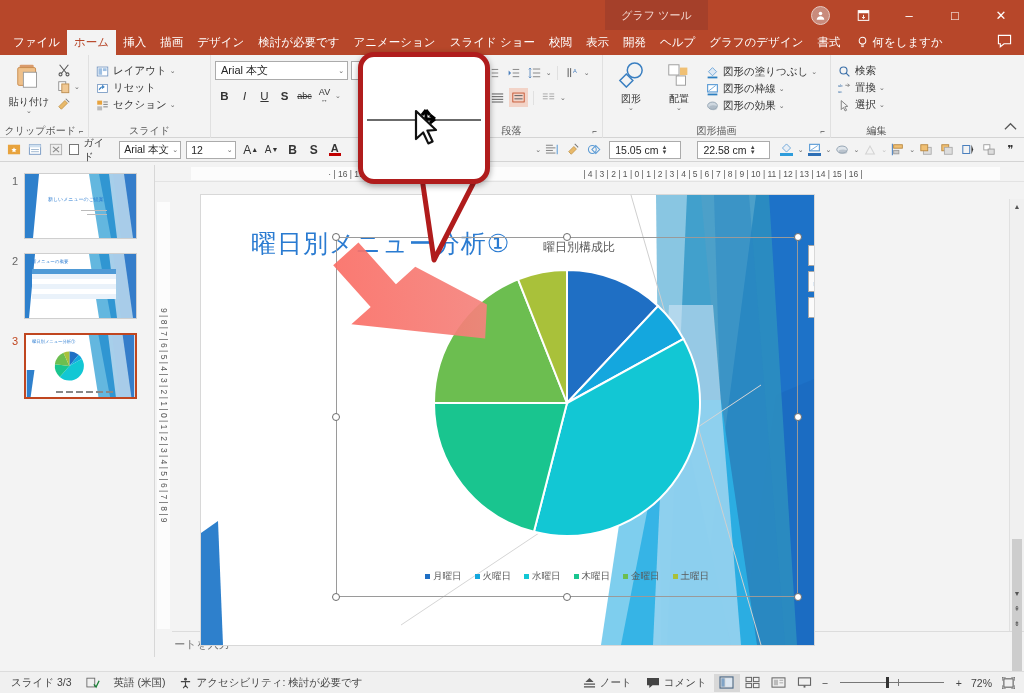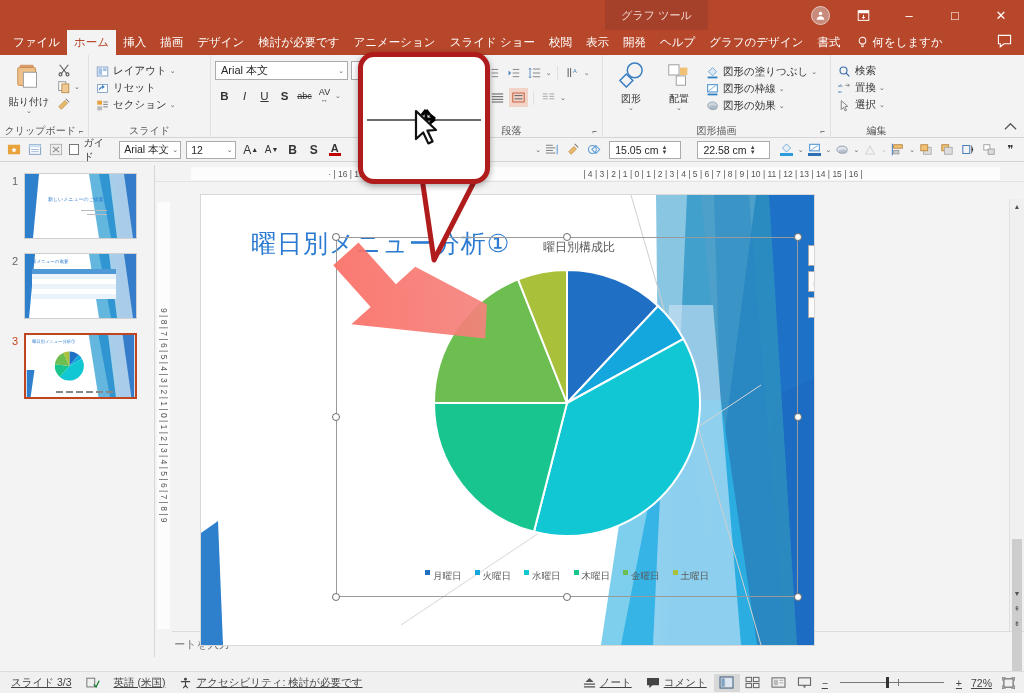"月曜日" .legend-item { align-items: none -> center }
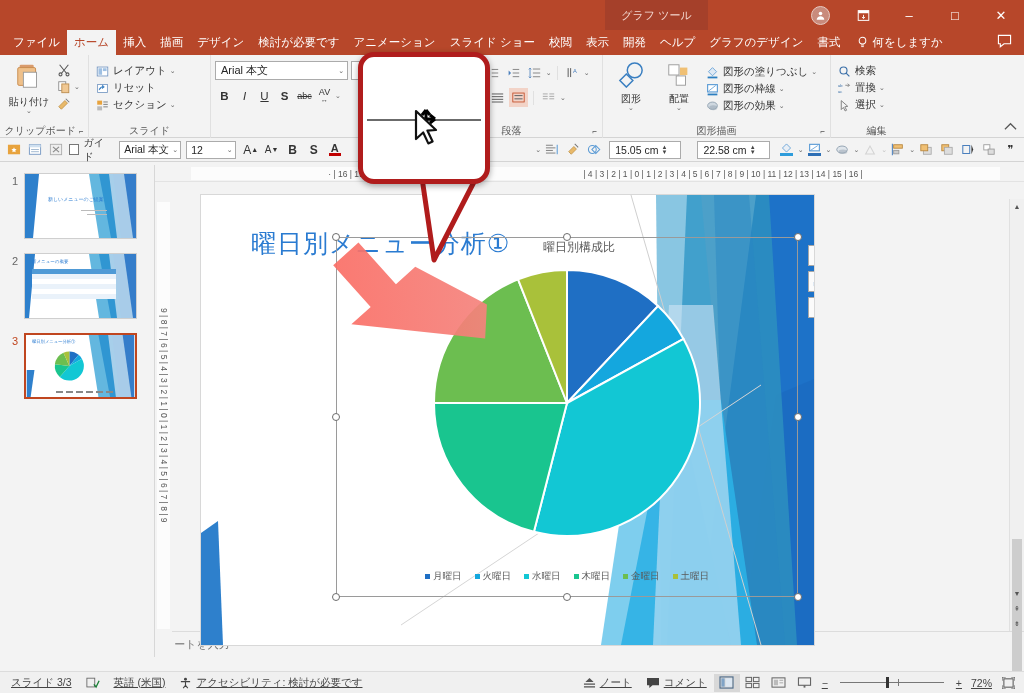"スライド 3/3" .sb-item { text-decoration: underline -> none }
